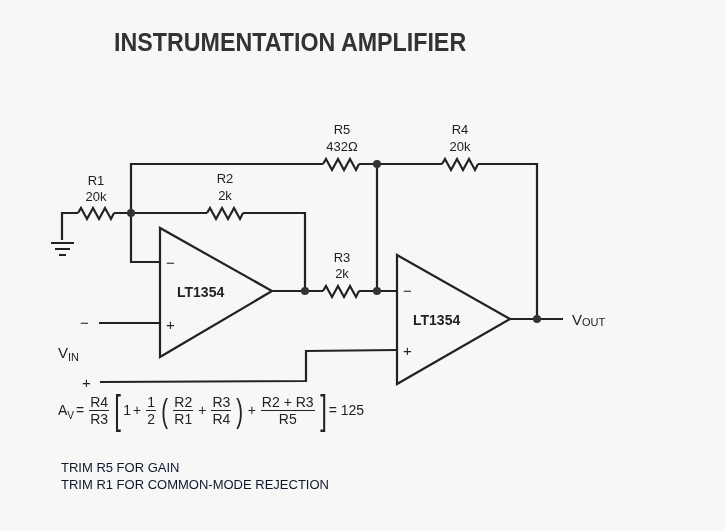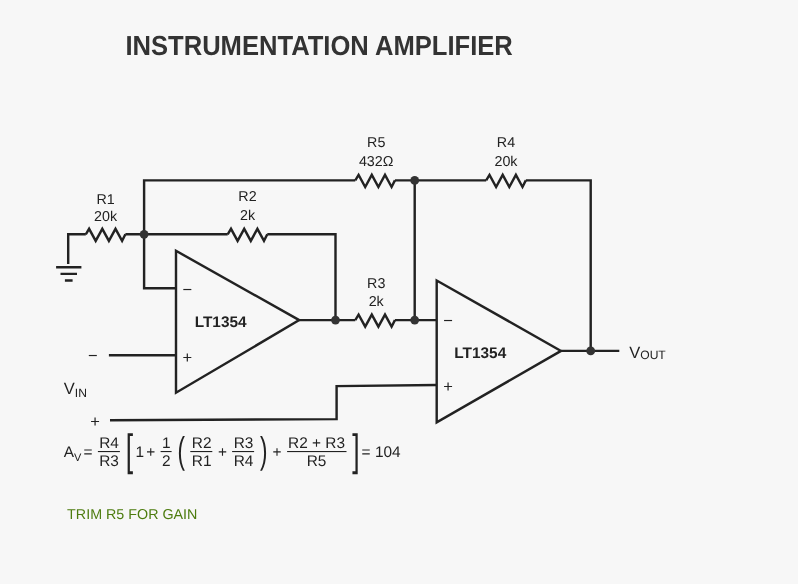"= 104" span { text: 104 -> 125 }
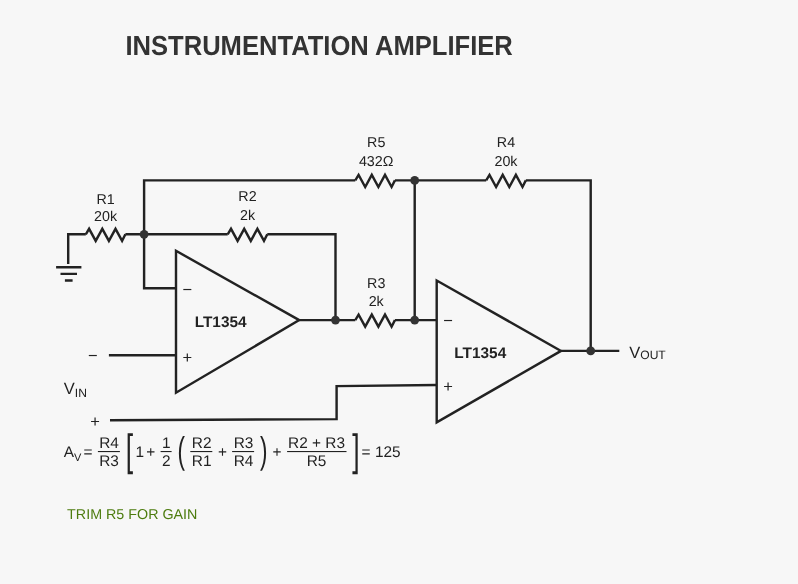"TRIM R5 FOR GAIN" #notes { color: #4d7c0f -> #0f172a }
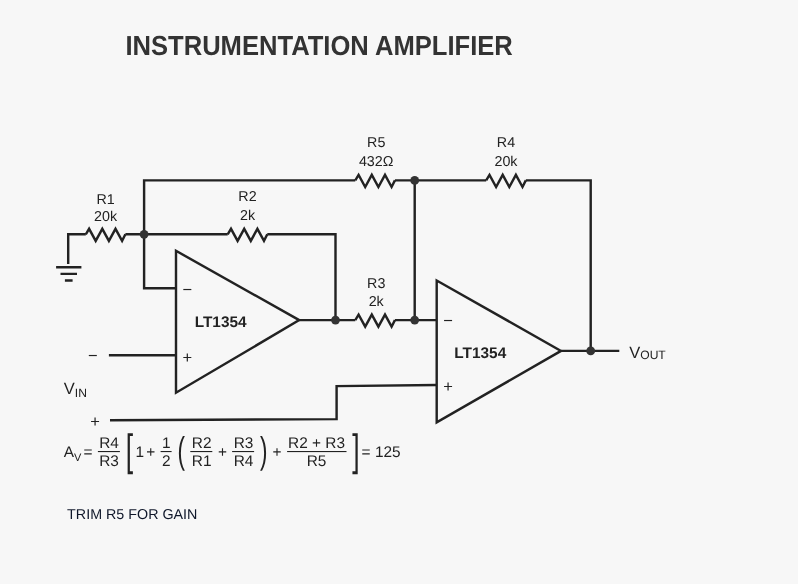"TRIM R1 FOR COMMON-MODE REJECTION" div { html: none -> <div>TRIM R1 FOR COMMON-MODE REJECTION</div> }
